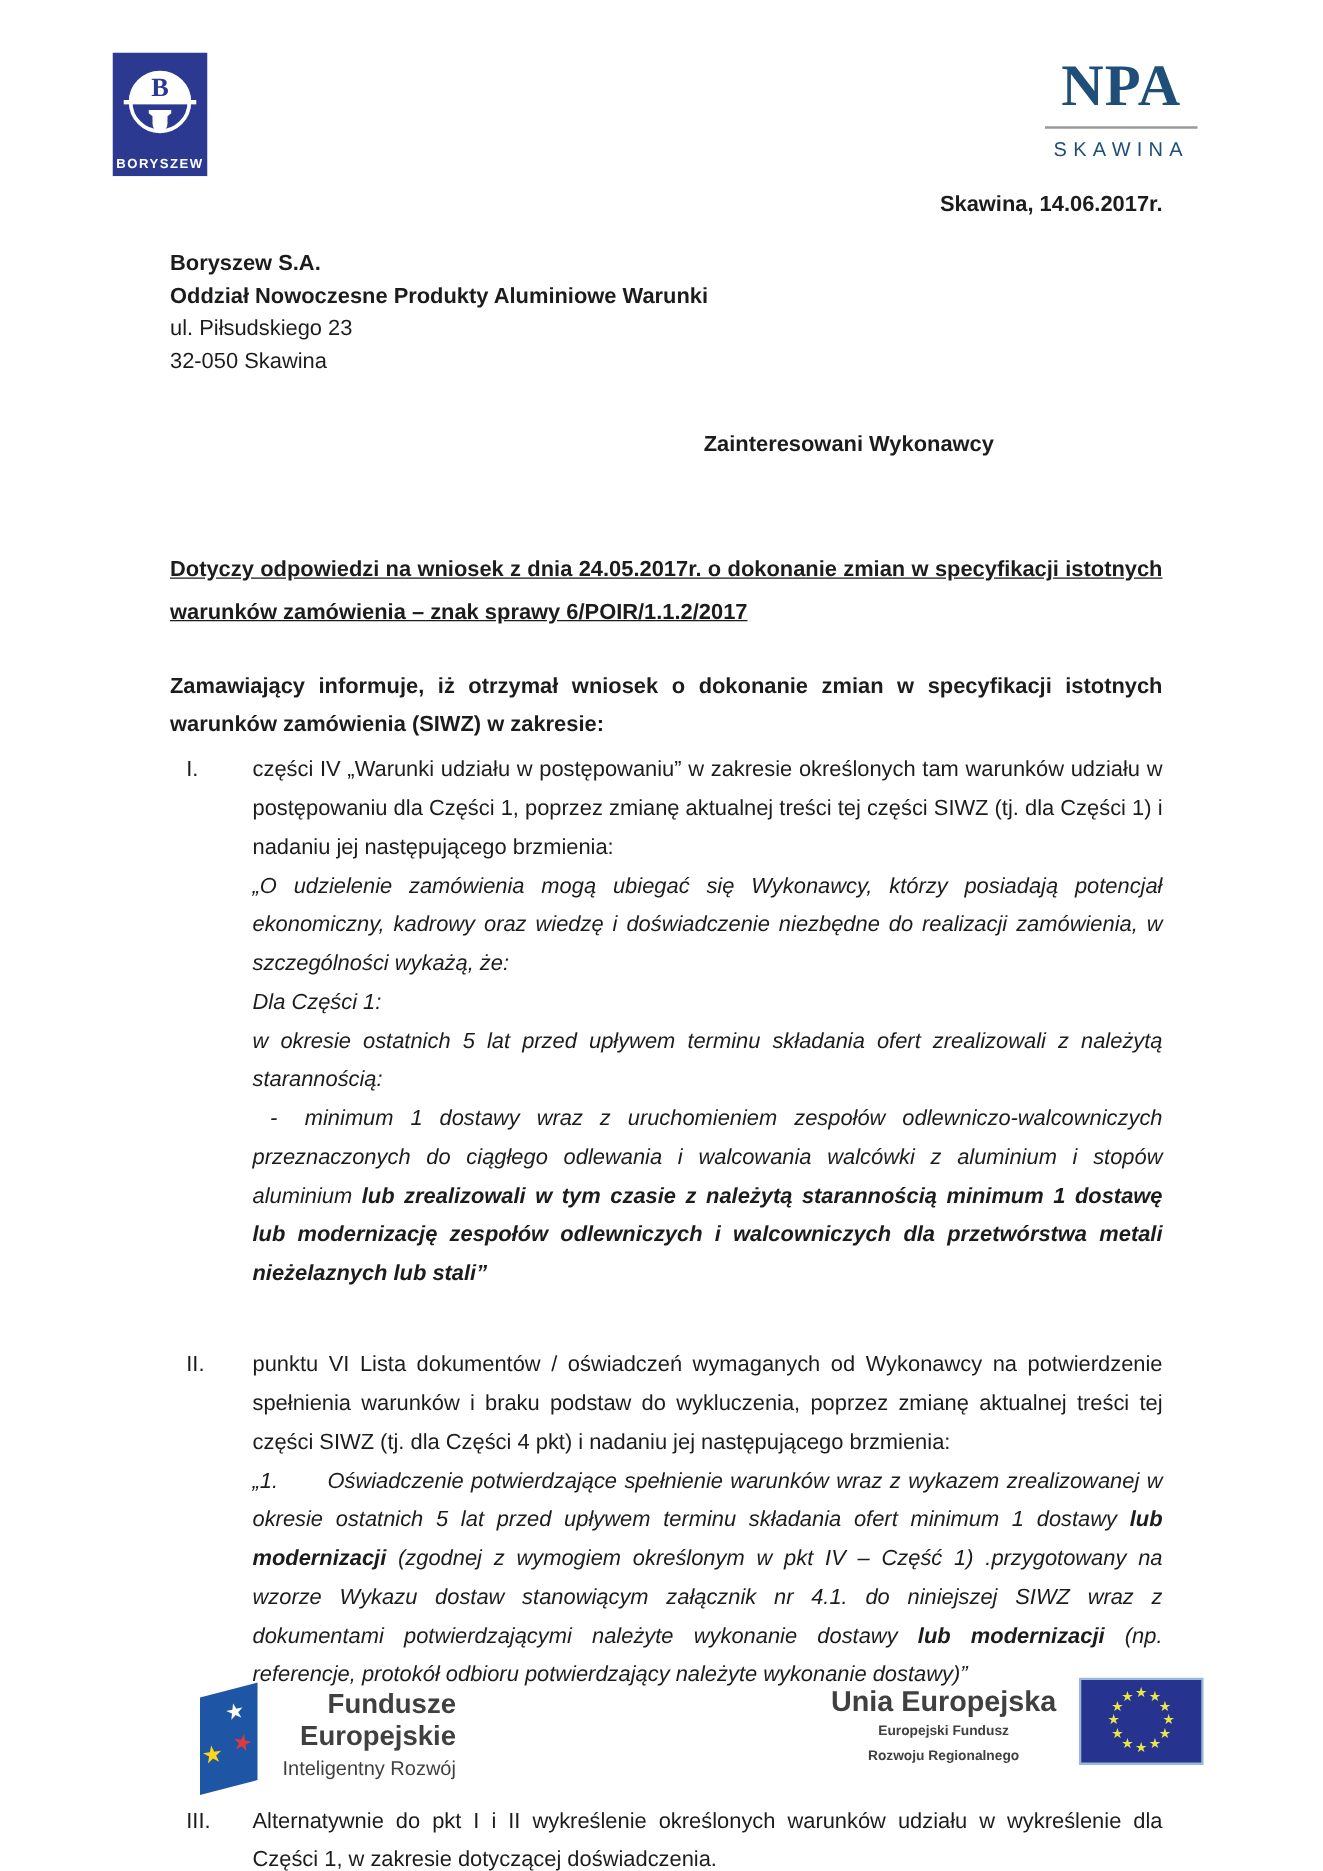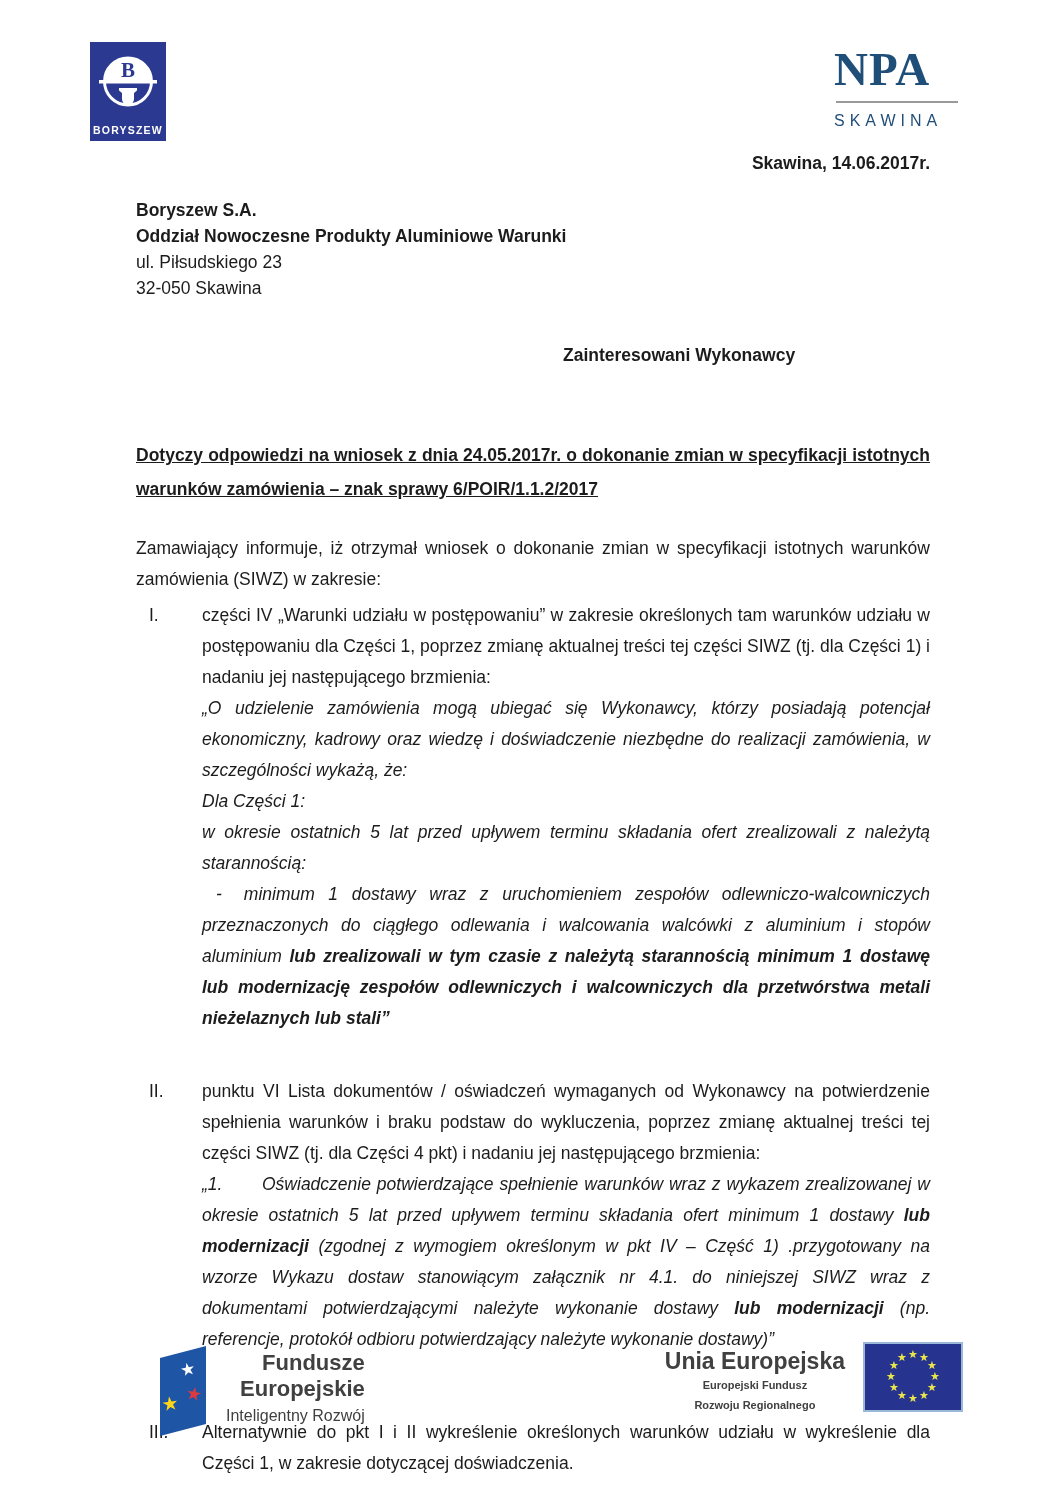"NPA" .npa { text-align: left -> center }
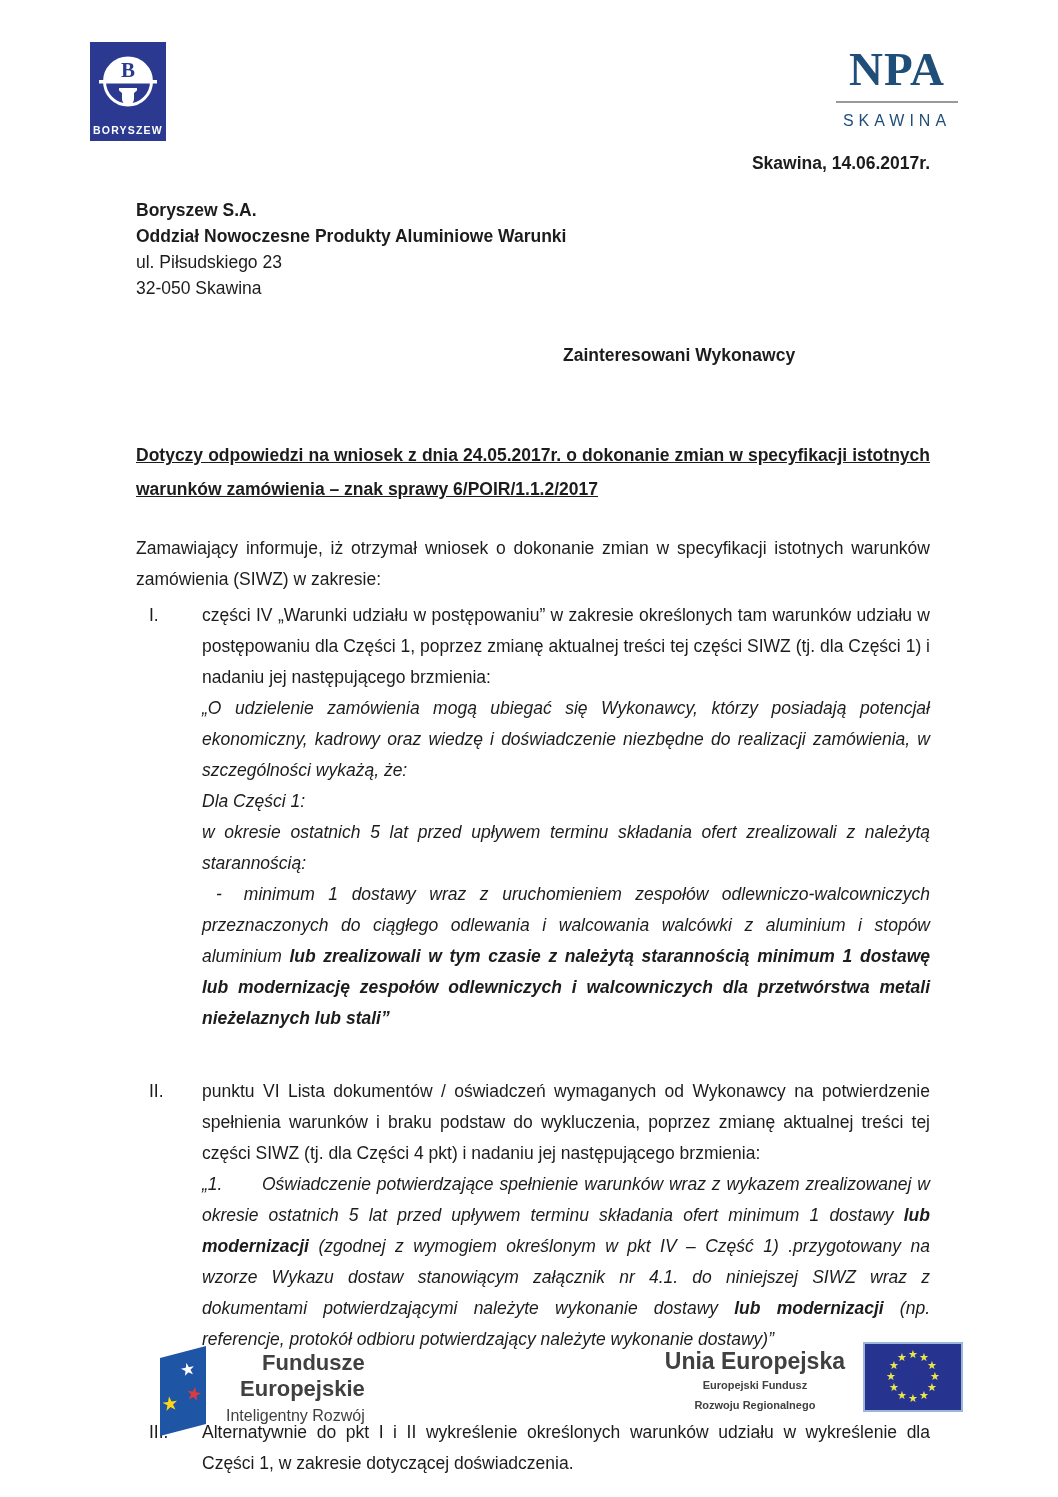"Zamawiający informuje, iż otrzymał" .intro { font-weight: normal -> bold }
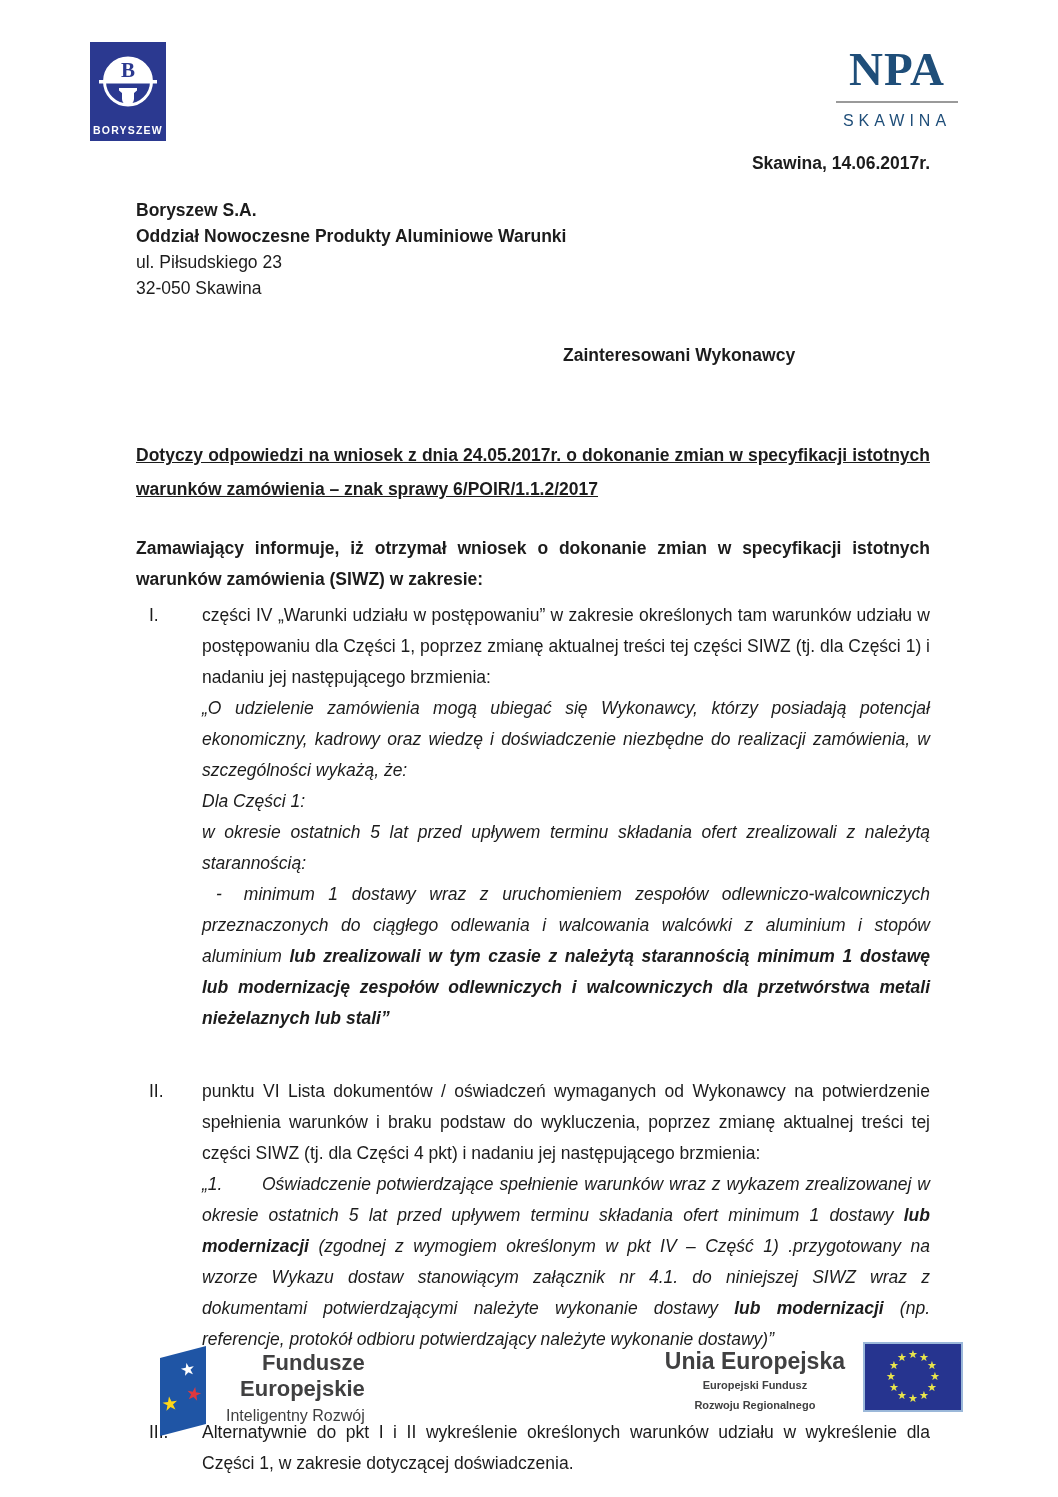"II." .item-2 { margin-bottom: 62px -> 86px }
